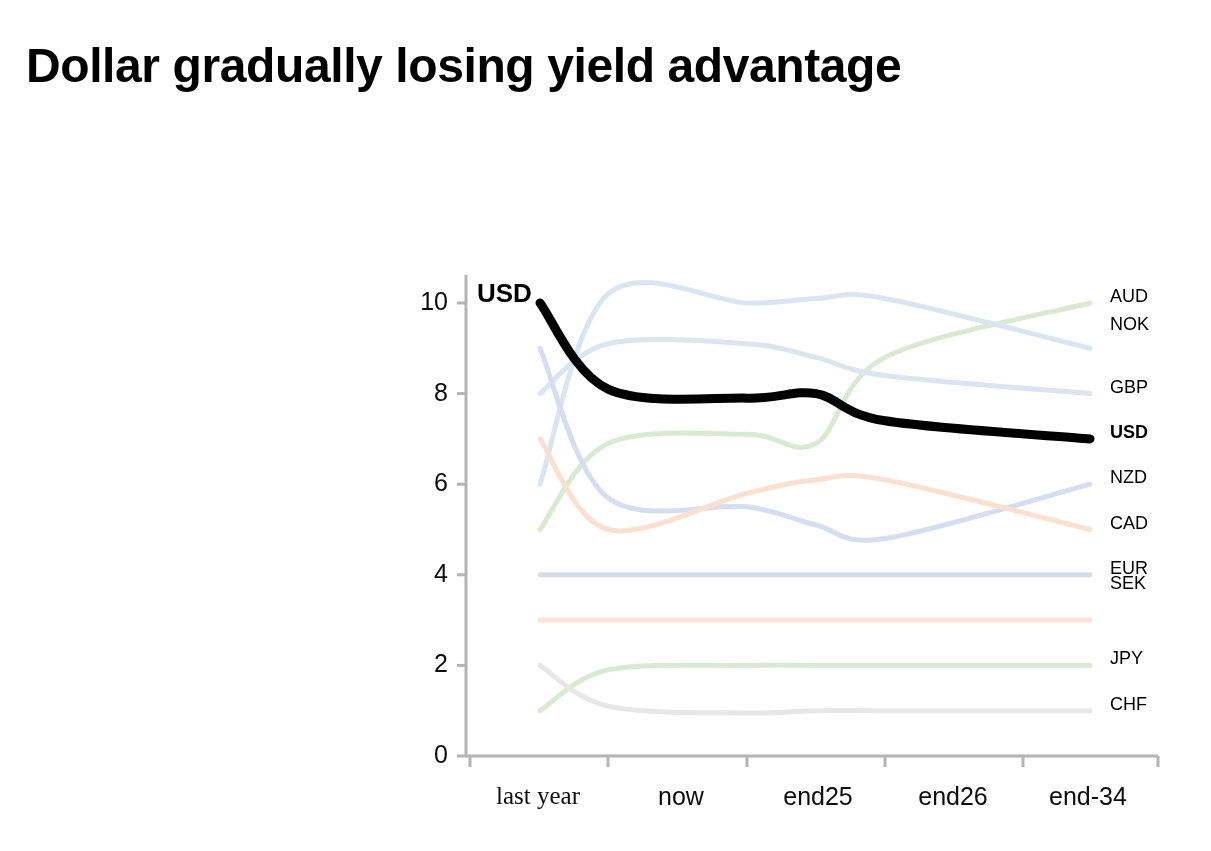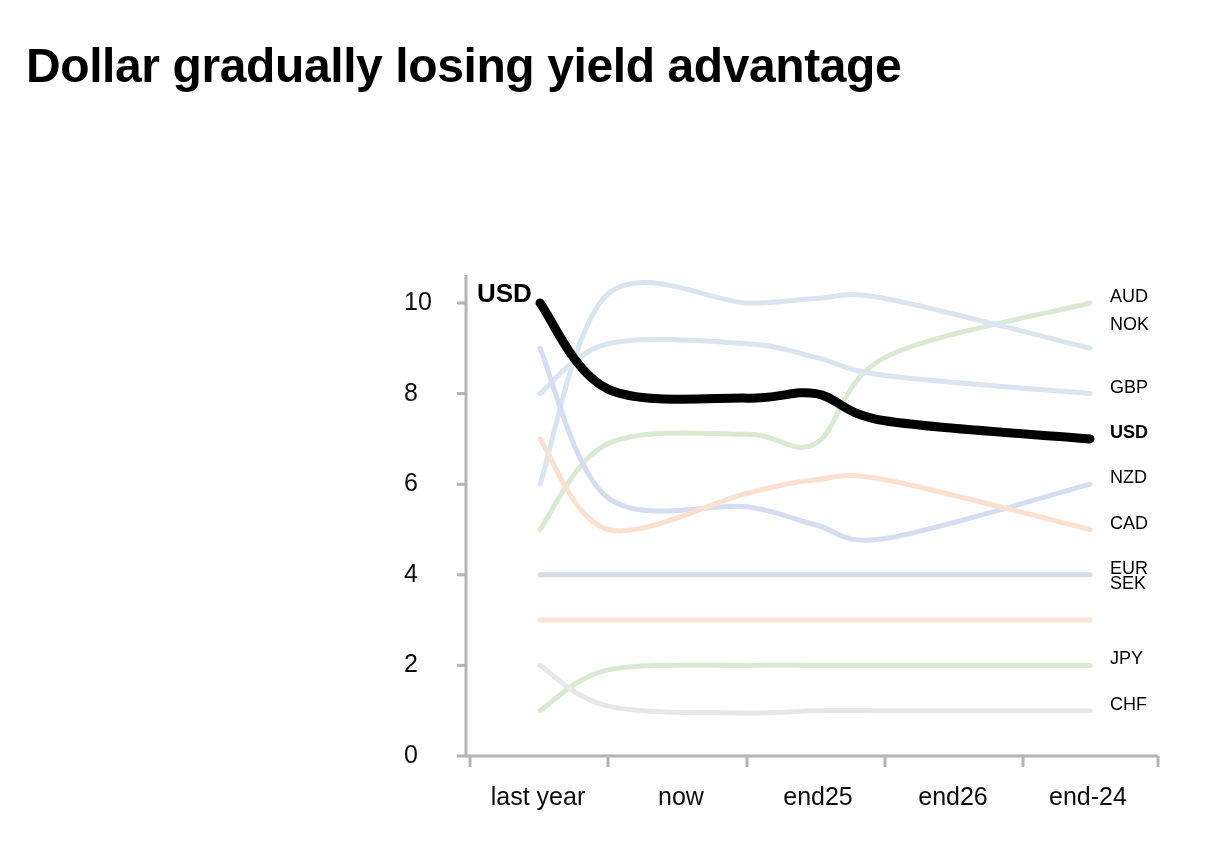"10" .ytick-label { text-align: none -> right }
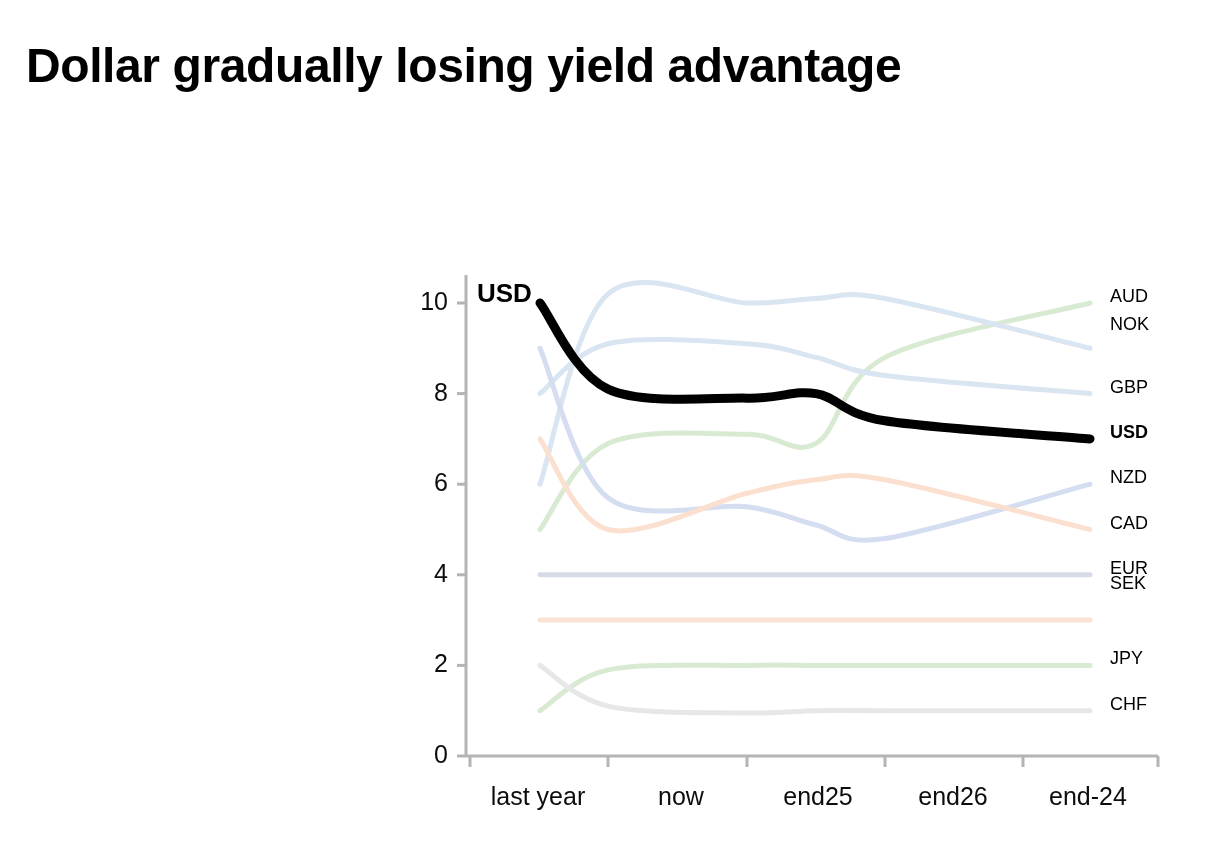"last year" div.xtick-label { font-family: none -> Liberation Serif, serif }
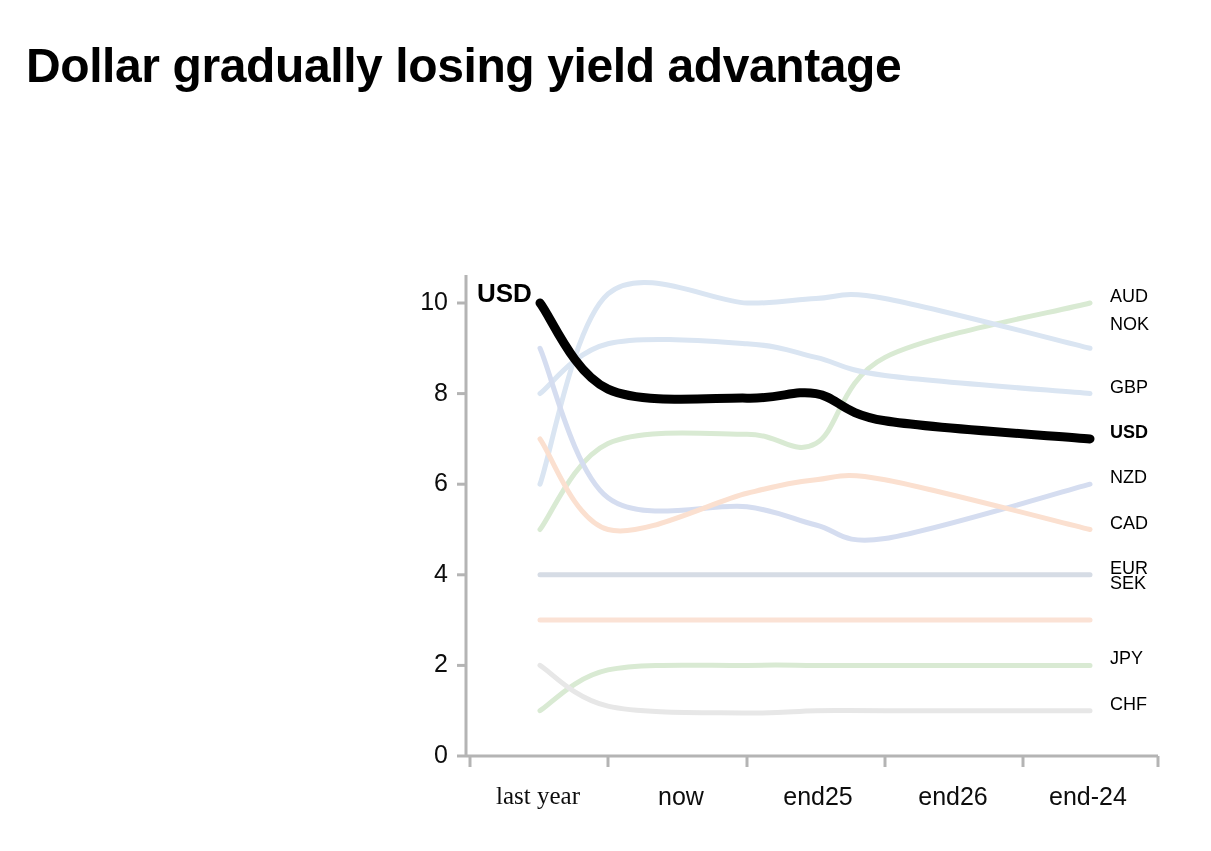"end-24" div.xtick-label { text: end-24 -> end-34 }
